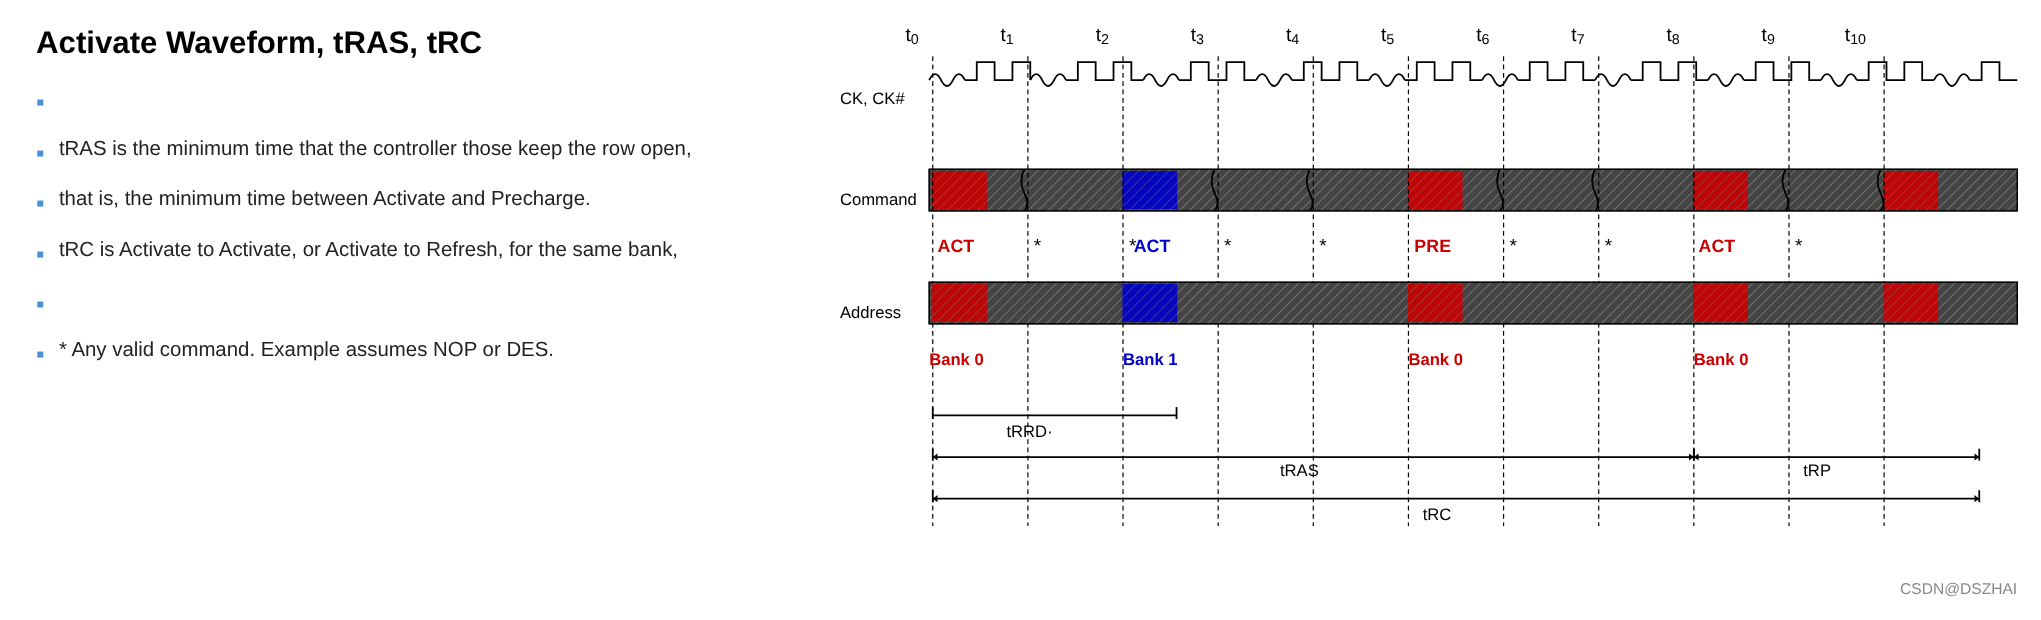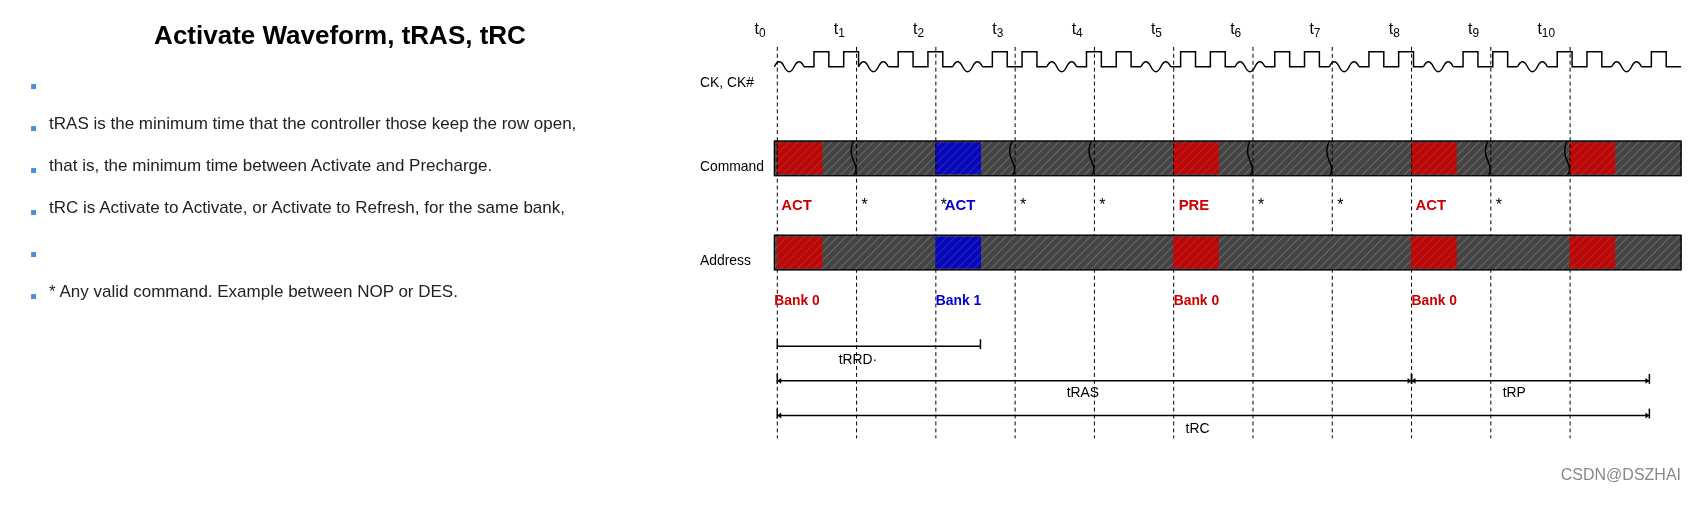"Activate Waveform, tRAS, tRC" .left-panel { text-align: center -> none }
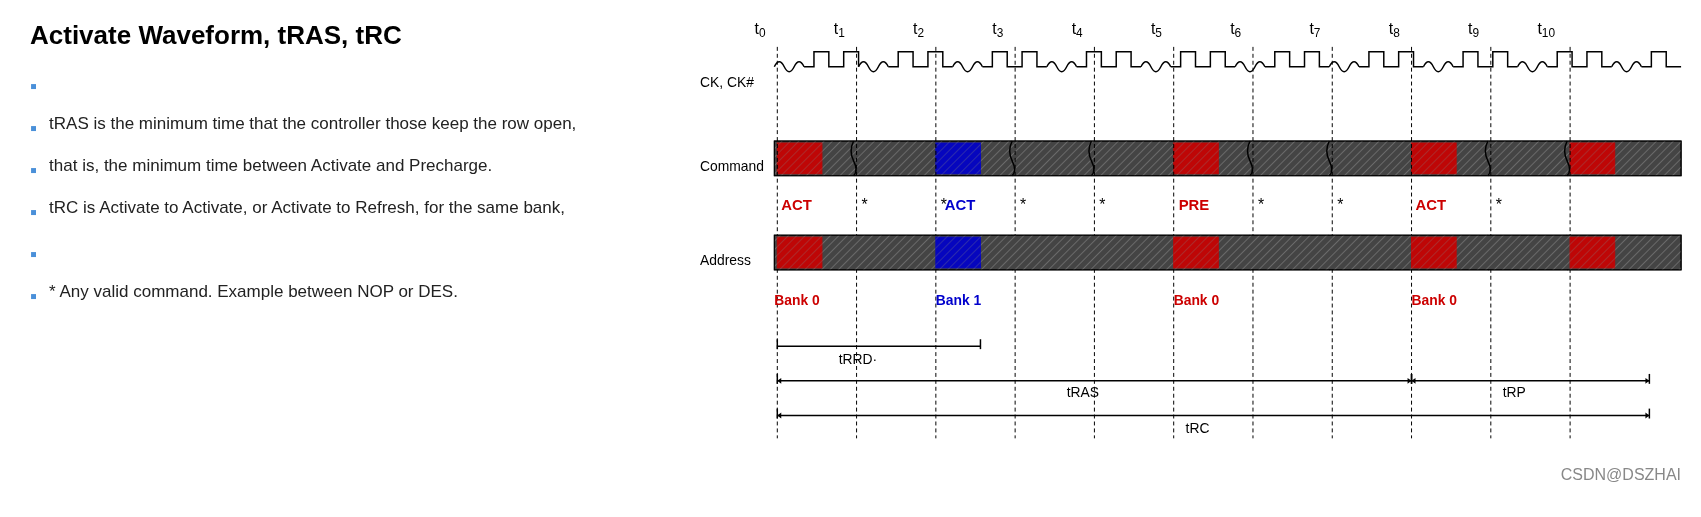"* Any valid command. Example" span { text: between -> assumes }
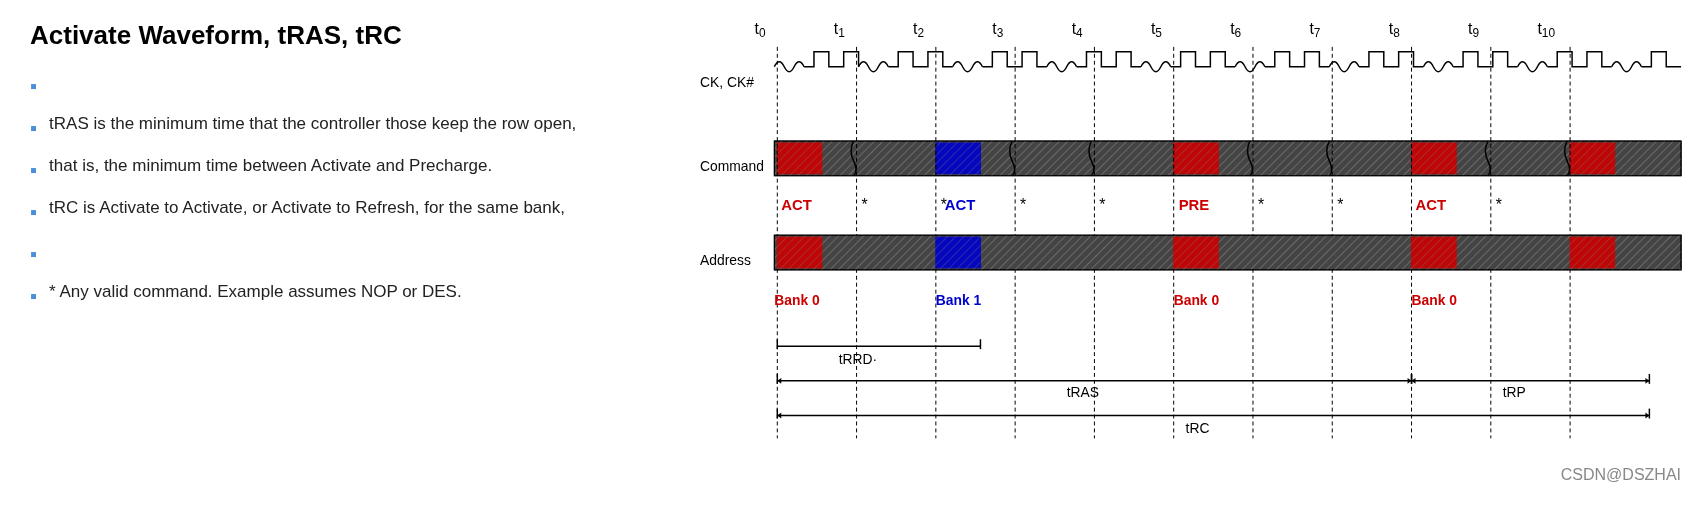"CSDN@DSZHAI" .watermark { bottom: 16px -> 2px; font-size: 16px -> 13px }
